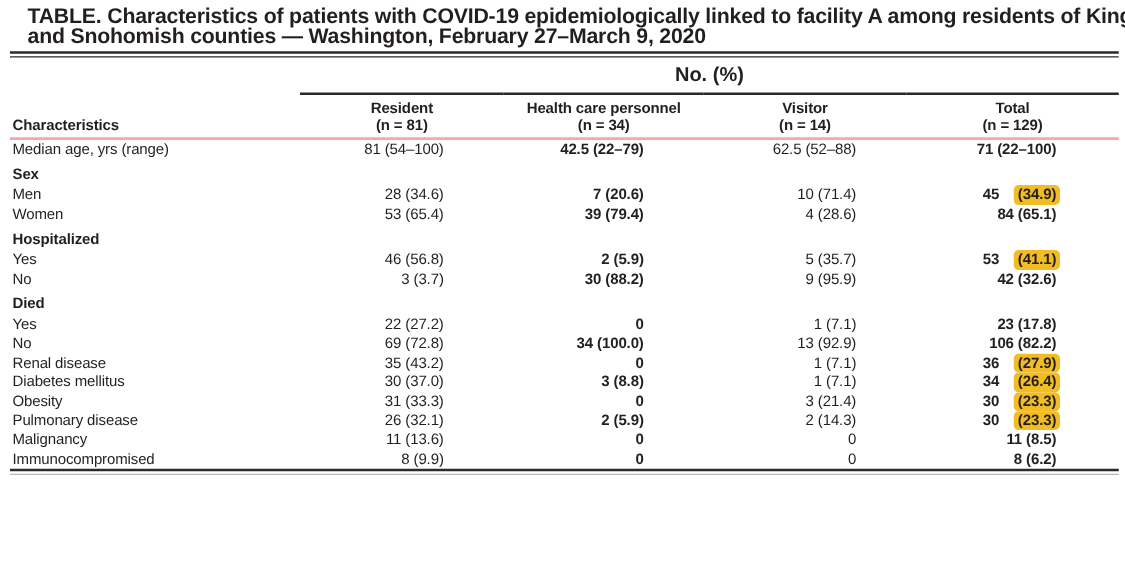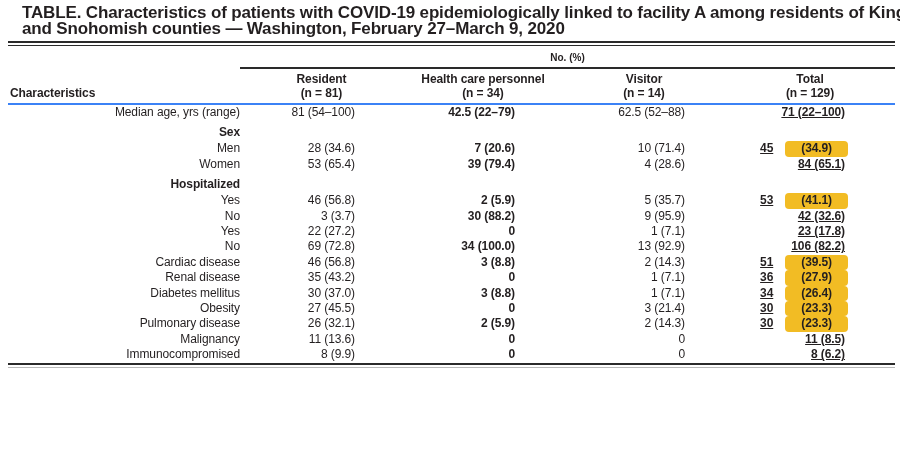"No. (%)" .span-th { font-size: 10px -> 16px }
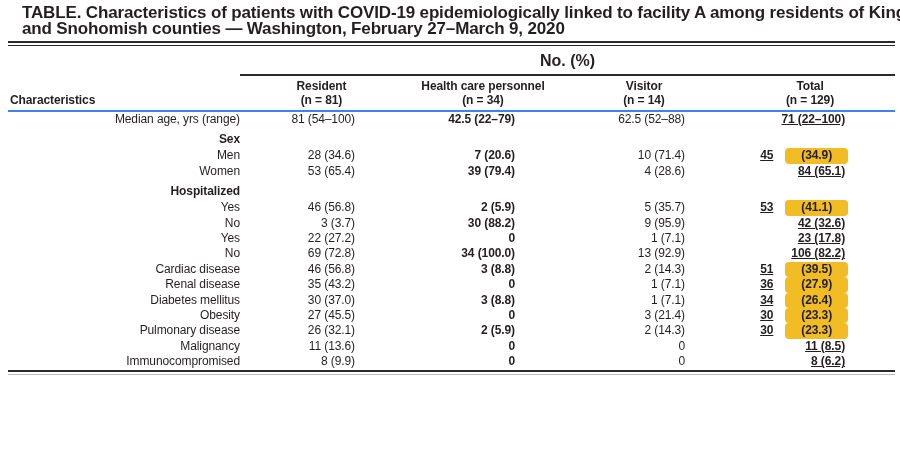"Resident" .col-head th { border-bottom: 2px solid #3b82f6 -> 2px solid #fca5a5 }
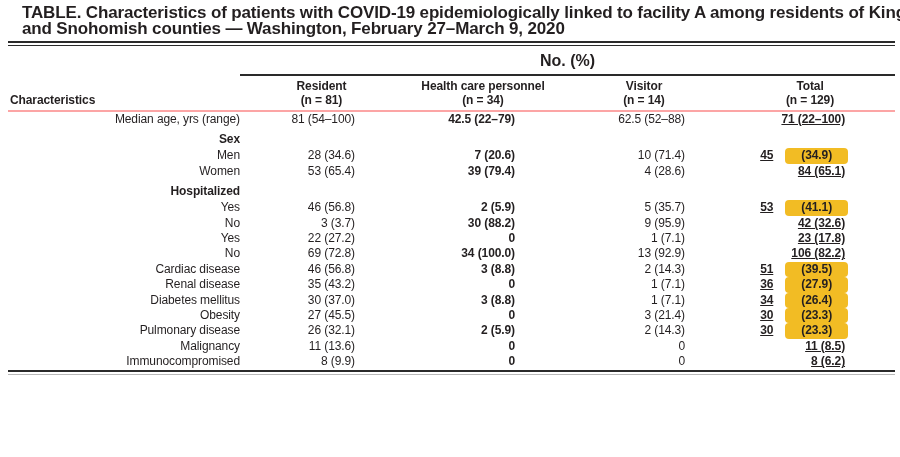"Median age, yrs (range)" td.c-label { text-align: right -> left }
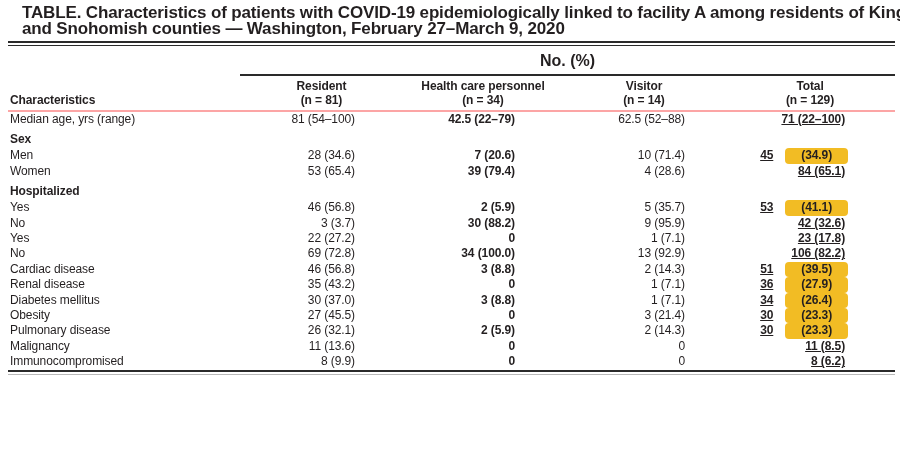"71 (22–100)" .tval { text-decoration: underline -> none }
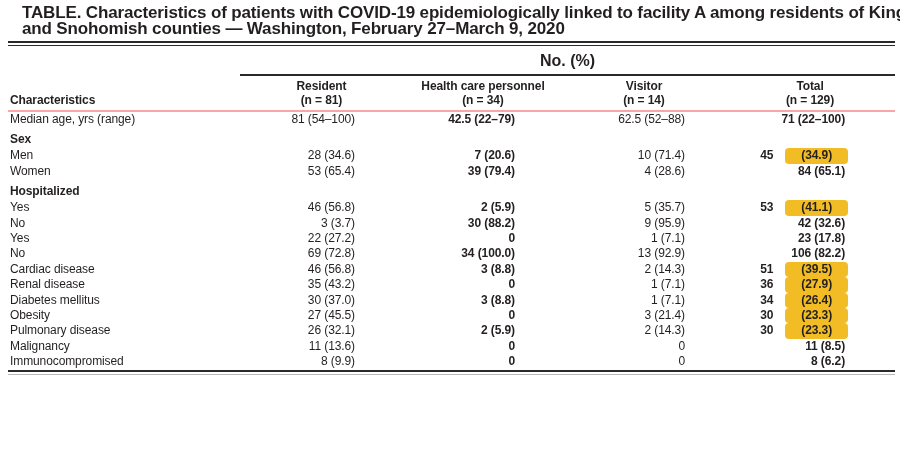"(34.9)" .hl.on { padding: 0 16px -> 0 3px }
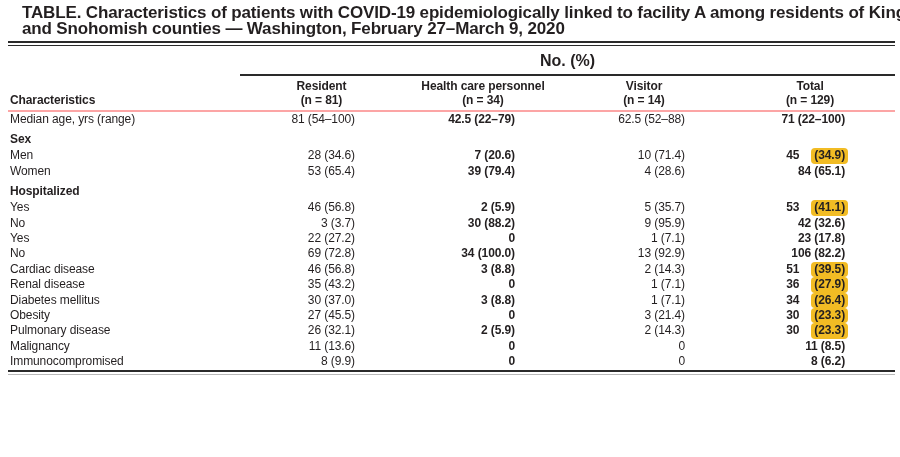"Died" tr.section { html: none -> <tr> <td><span>Died</span></td> <td></td> <td></td> <td></td> <td><span></span></td> </tr> }
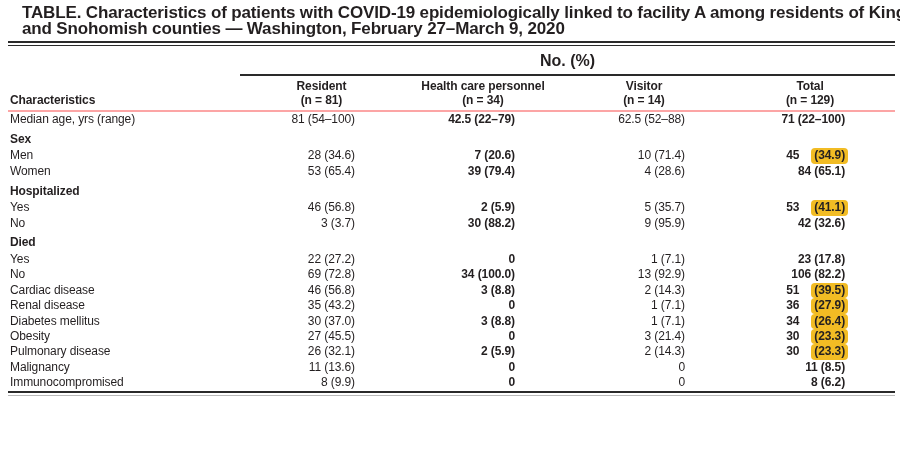"Cardiac disease" tr { html: <tr> <td><span>Cardiac disease</span></td> <td>46 (56.8)</td> <td>3 (8.8)</td> <td>2 (14.3)</td> <td><span>51</span><span>(39.5)</span></td> </tr> -> none }
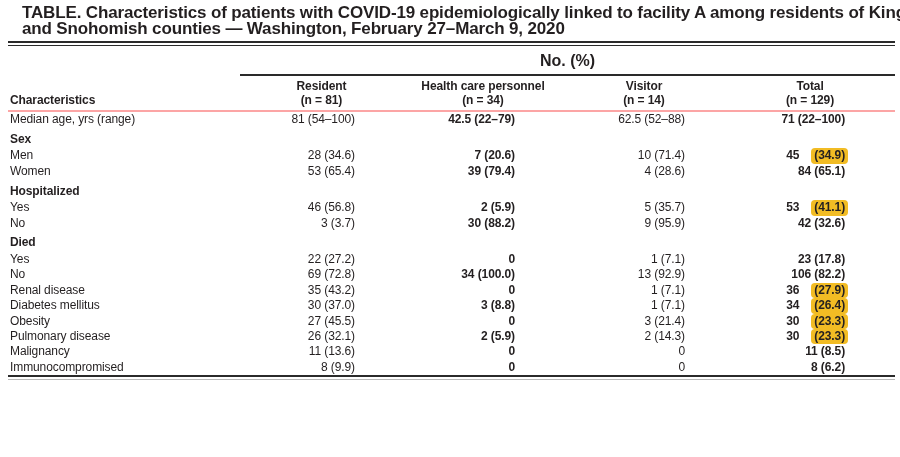"27 (45.5)" td.c-num { text: 27 (45.5 -> 31 (33.3 }
